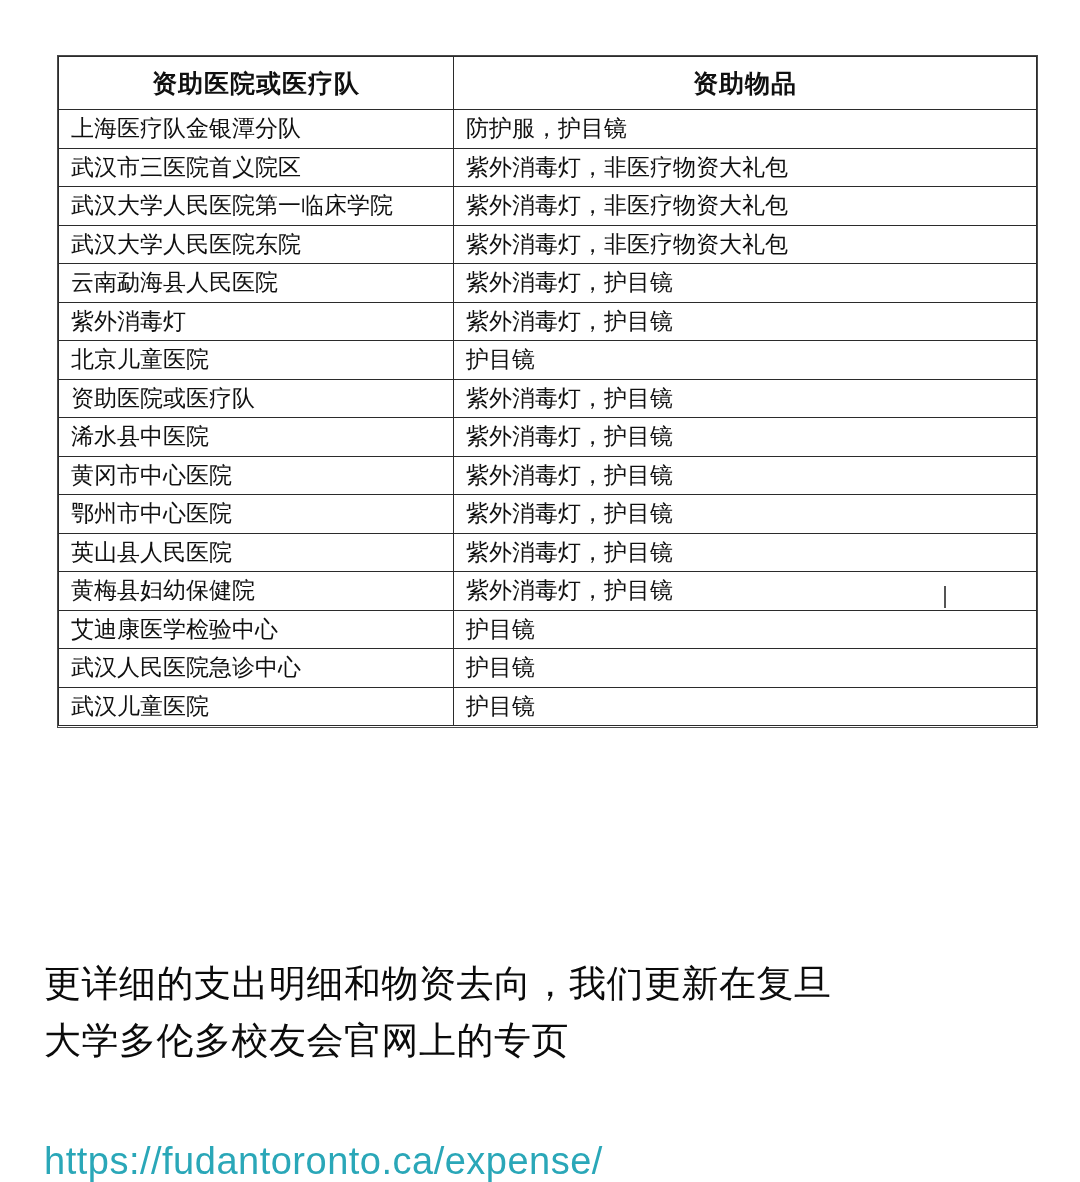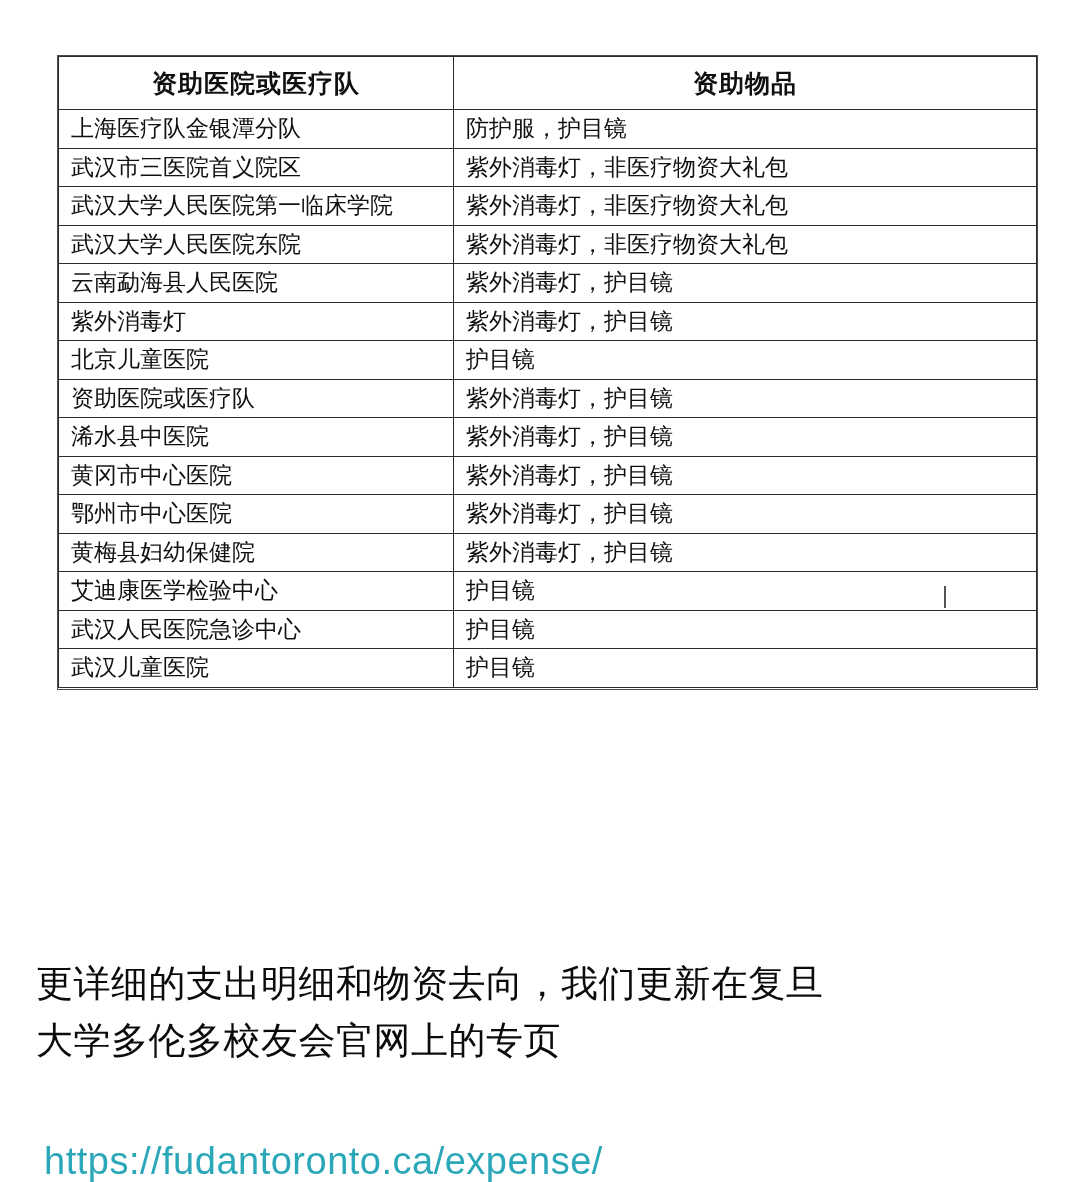"英山县人民医院" tr { html: none -> <tr> <td>英山县人民医院</td> <td>紫外消毒灯，护目镜</td> </tr> }
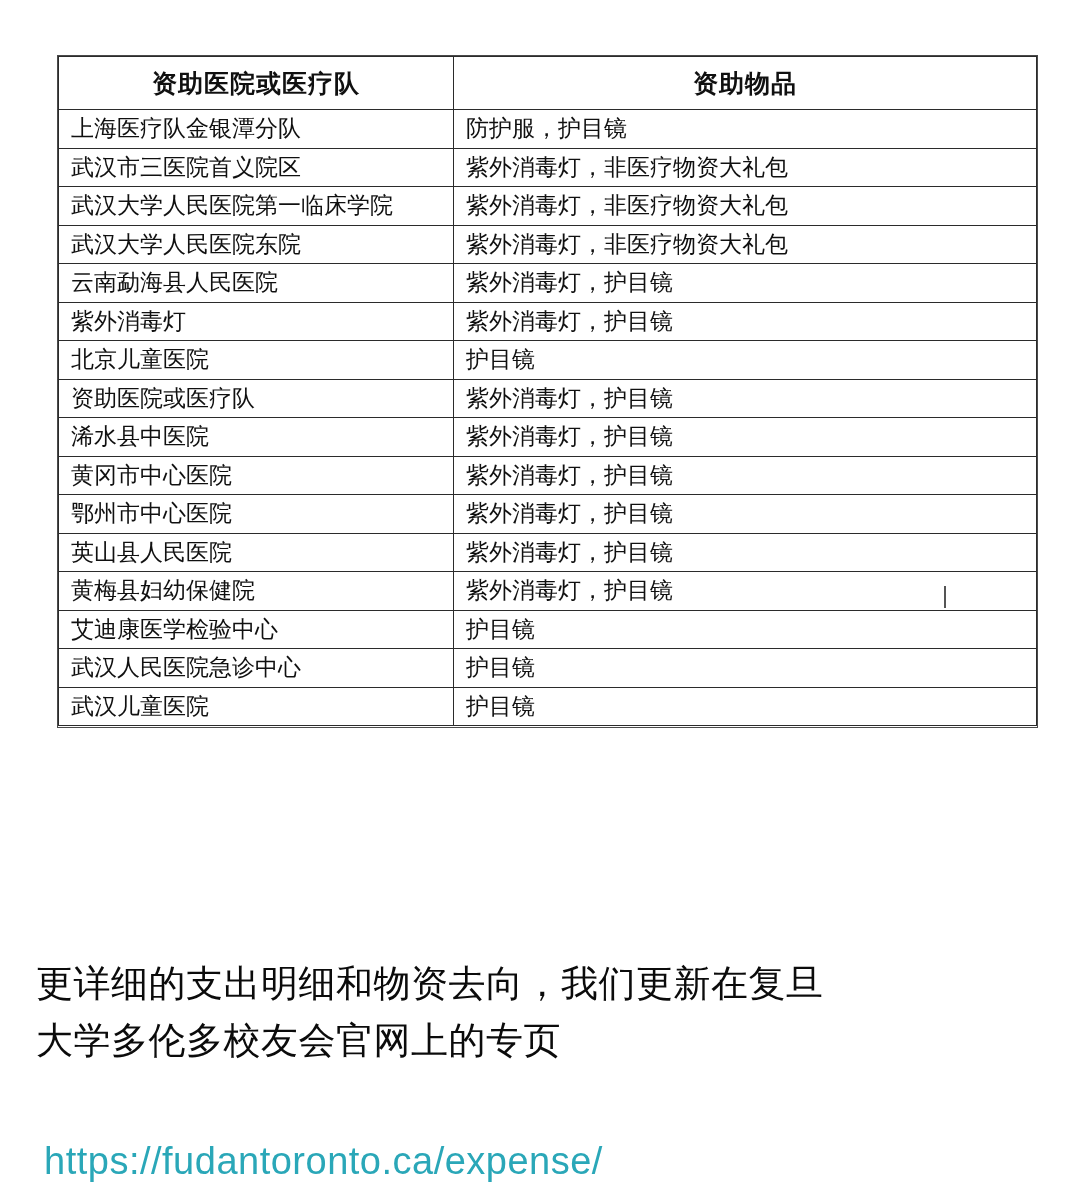"更详细的支出明细和物资去向，我们更新在复旦" .note { left: 36px -> 44px }
